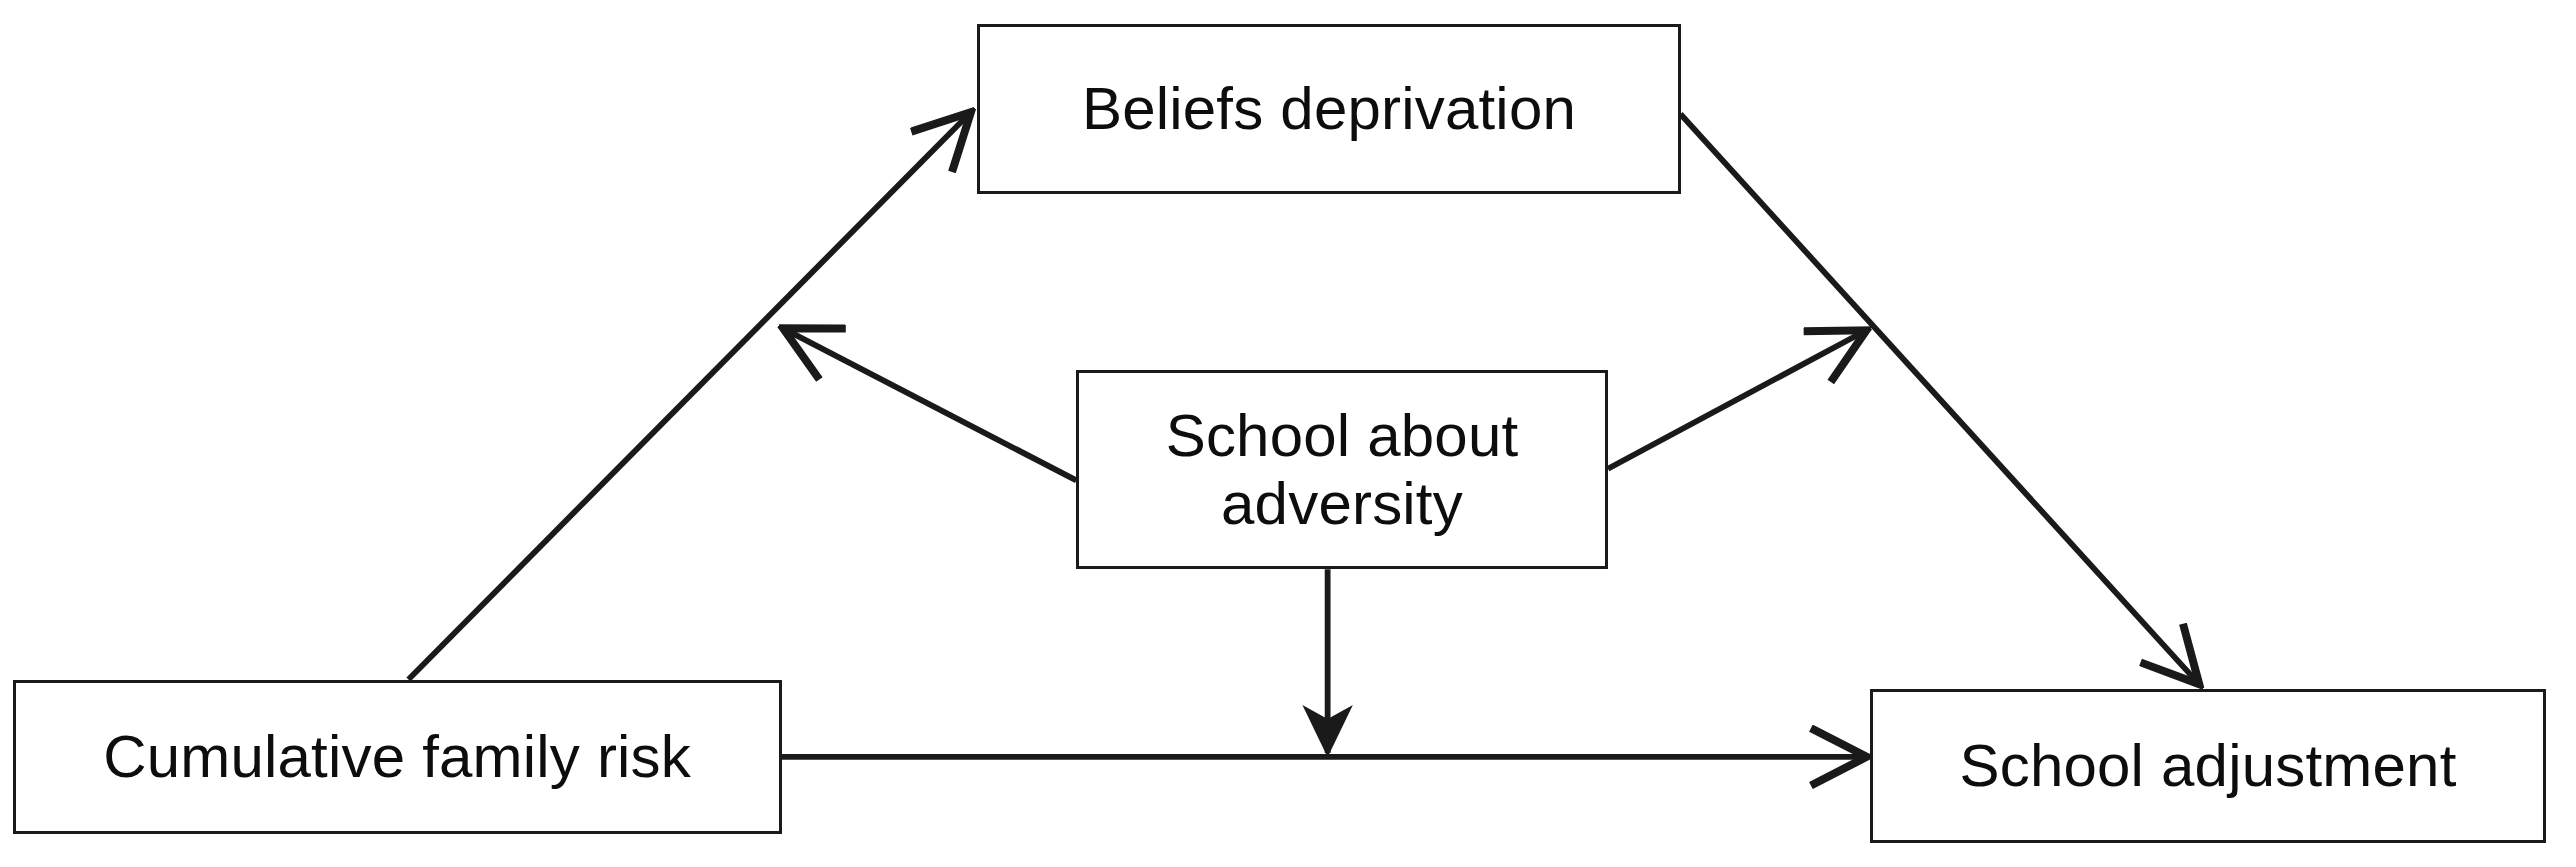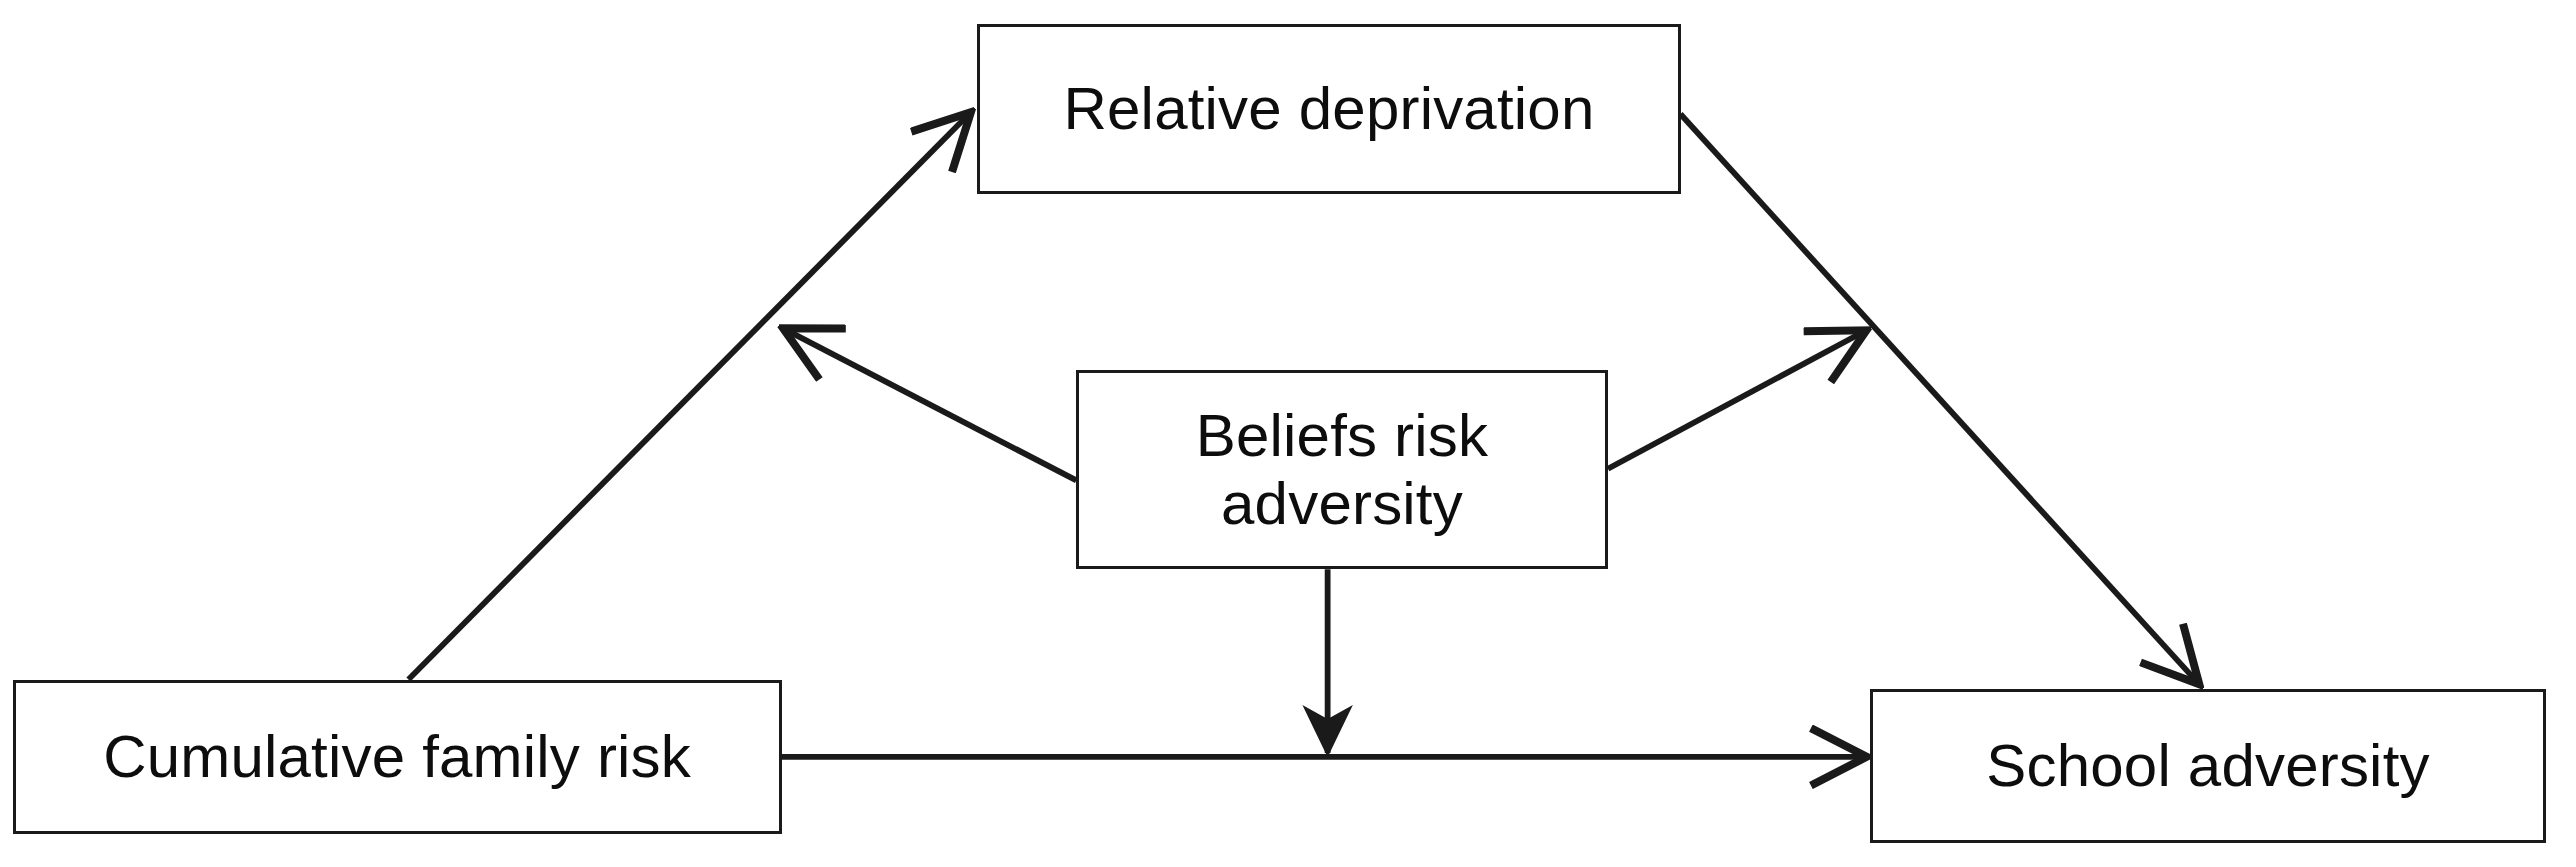"Relative deprivation" span.node-label { text: Relative -> Beliefs }
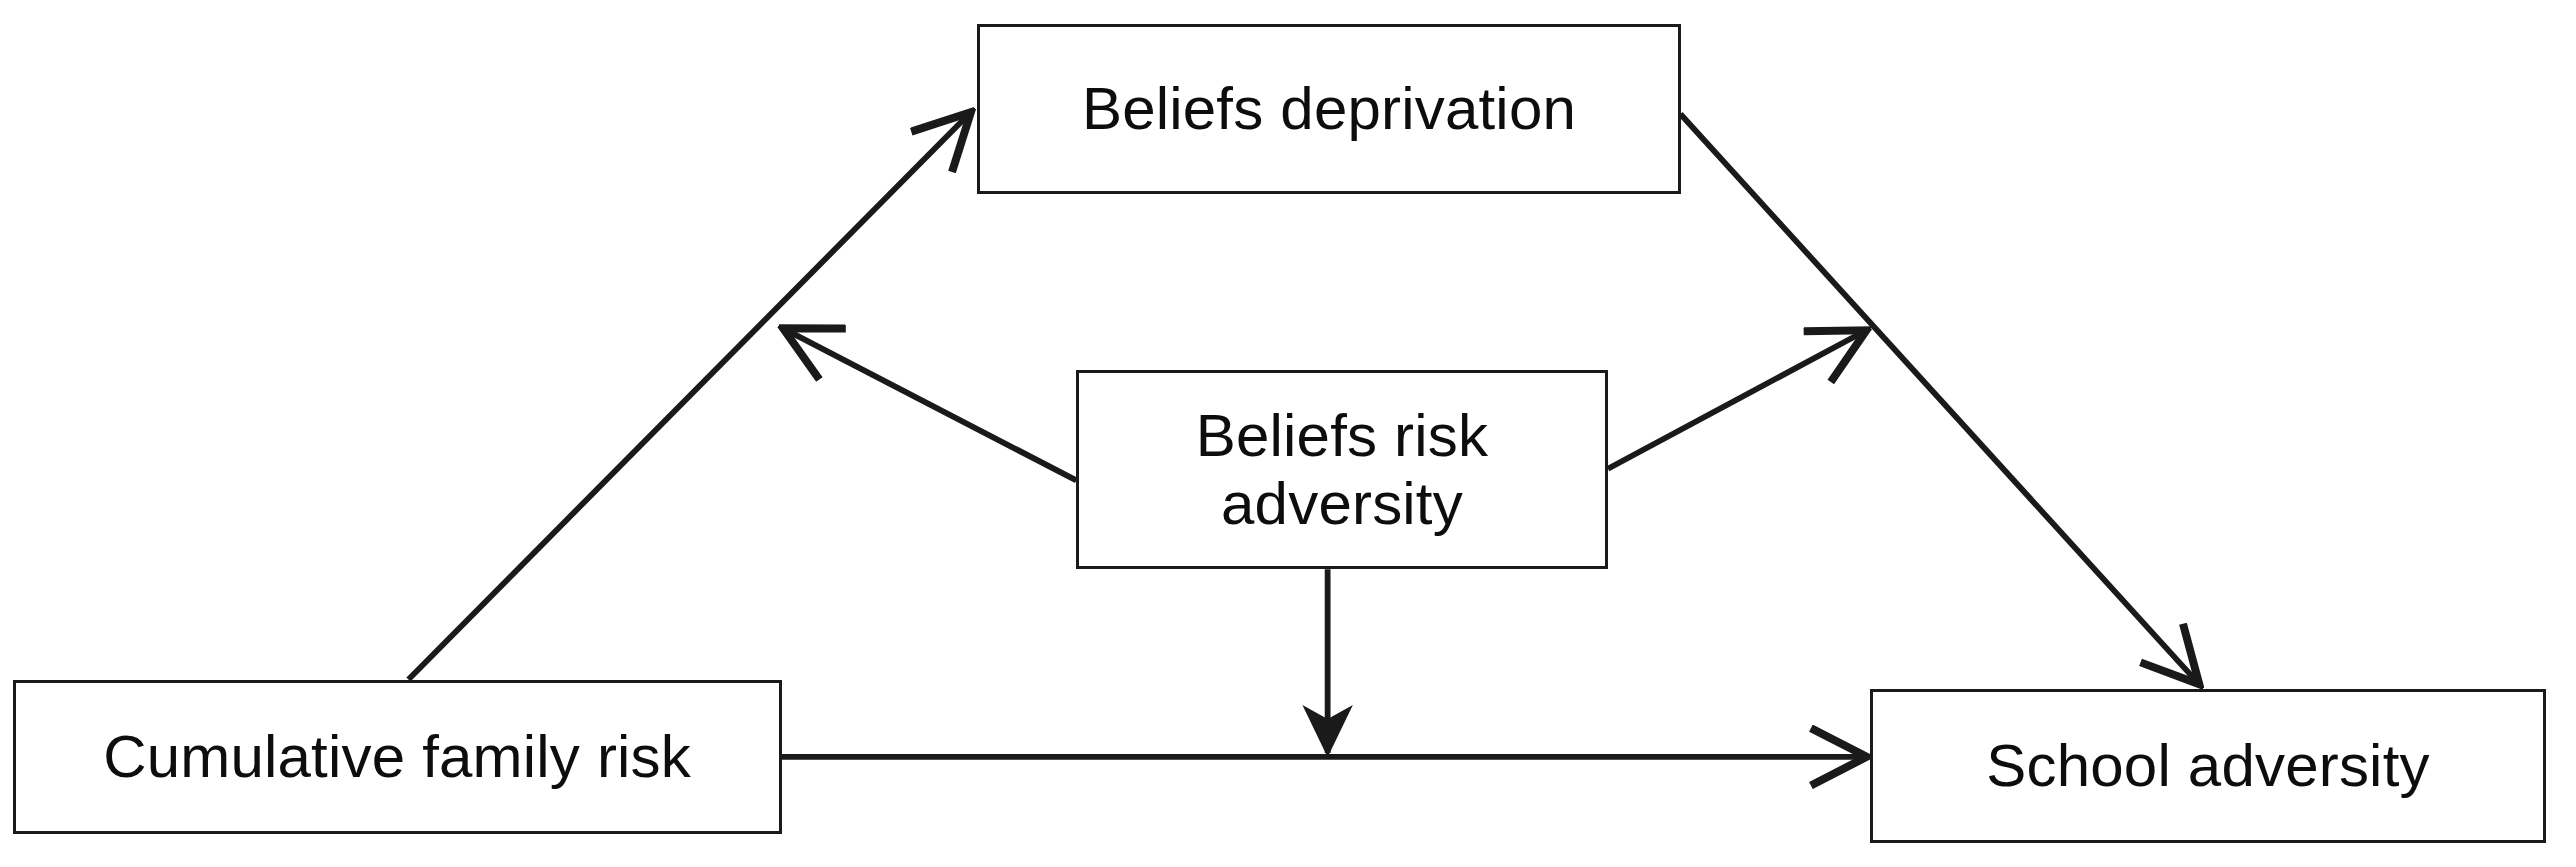"Beliefs risk" span.node-label { text: Beliefs risk -> School about }
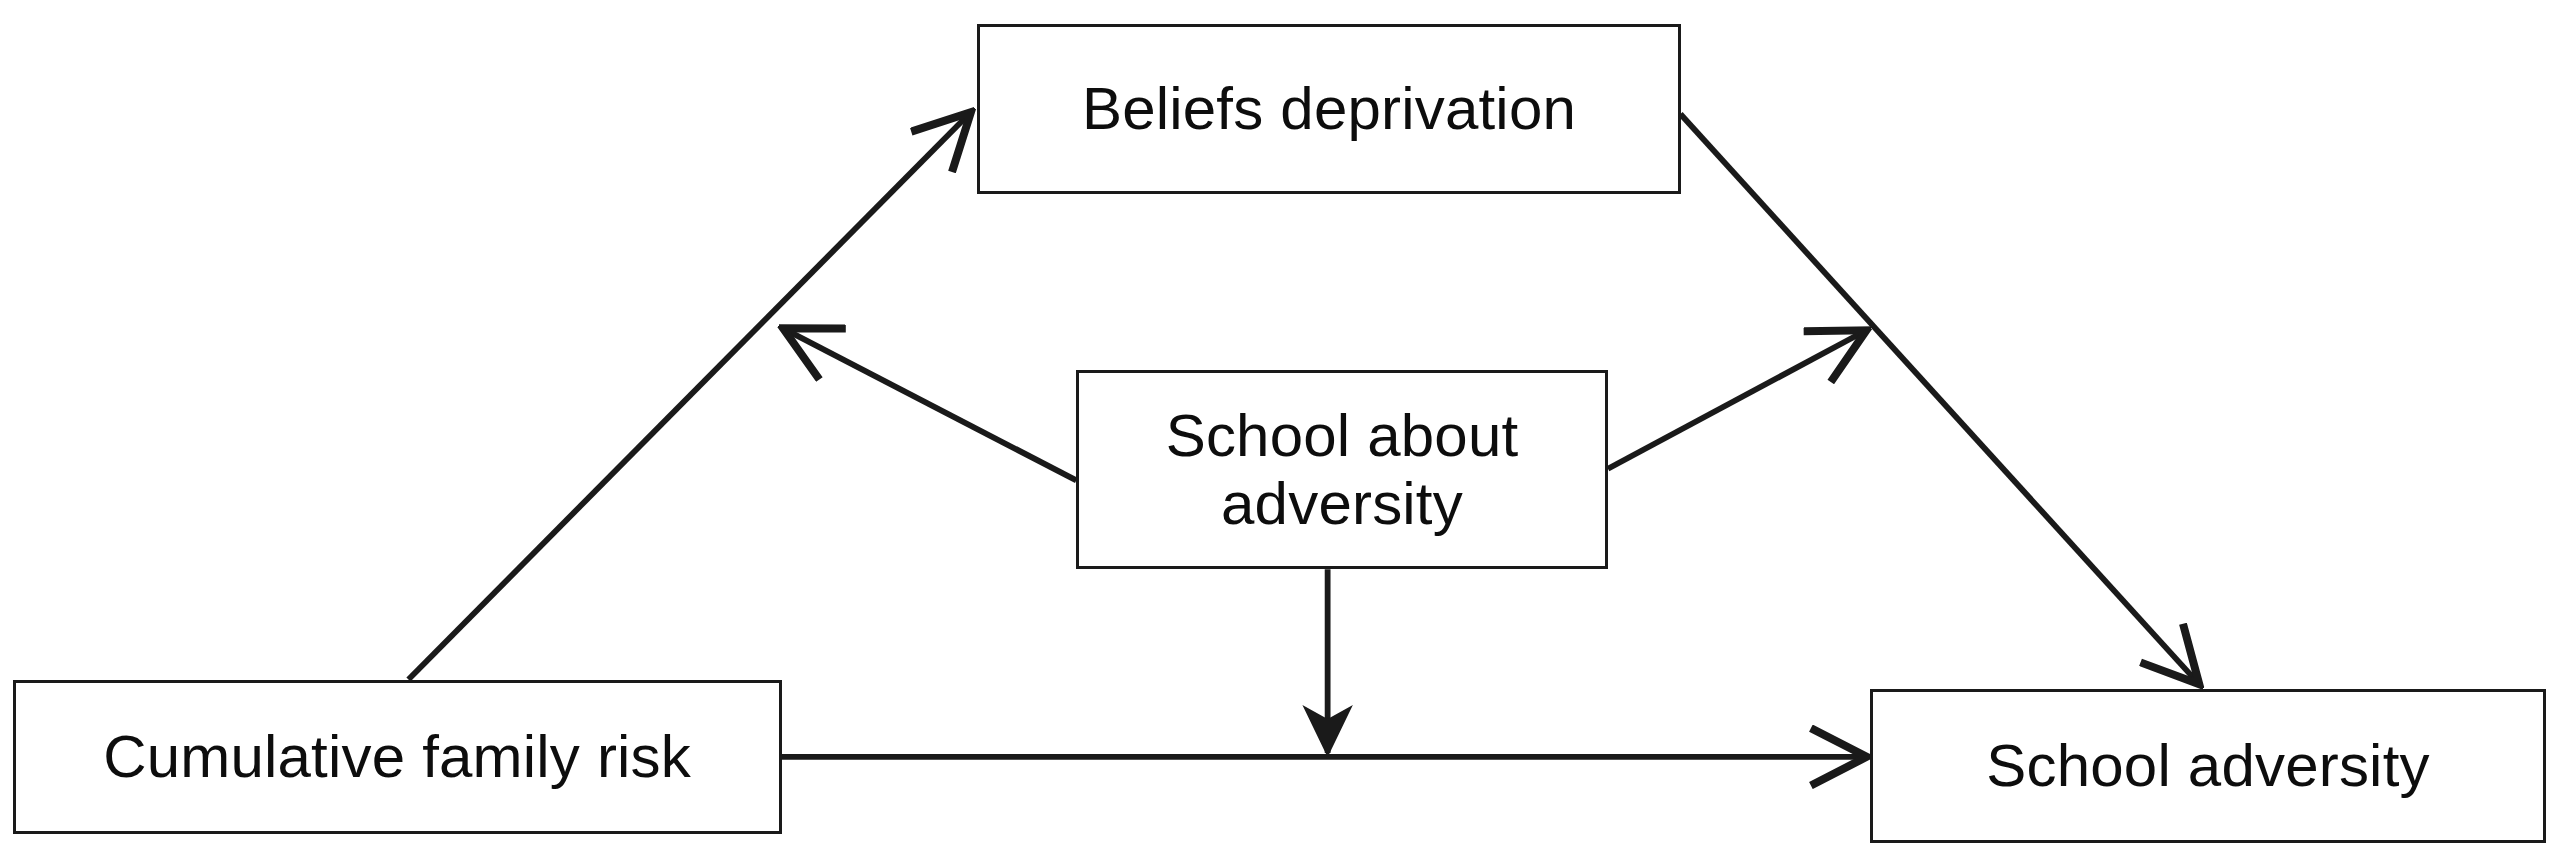"School adversity" span.node-label { text: adversity -> adjustment }
